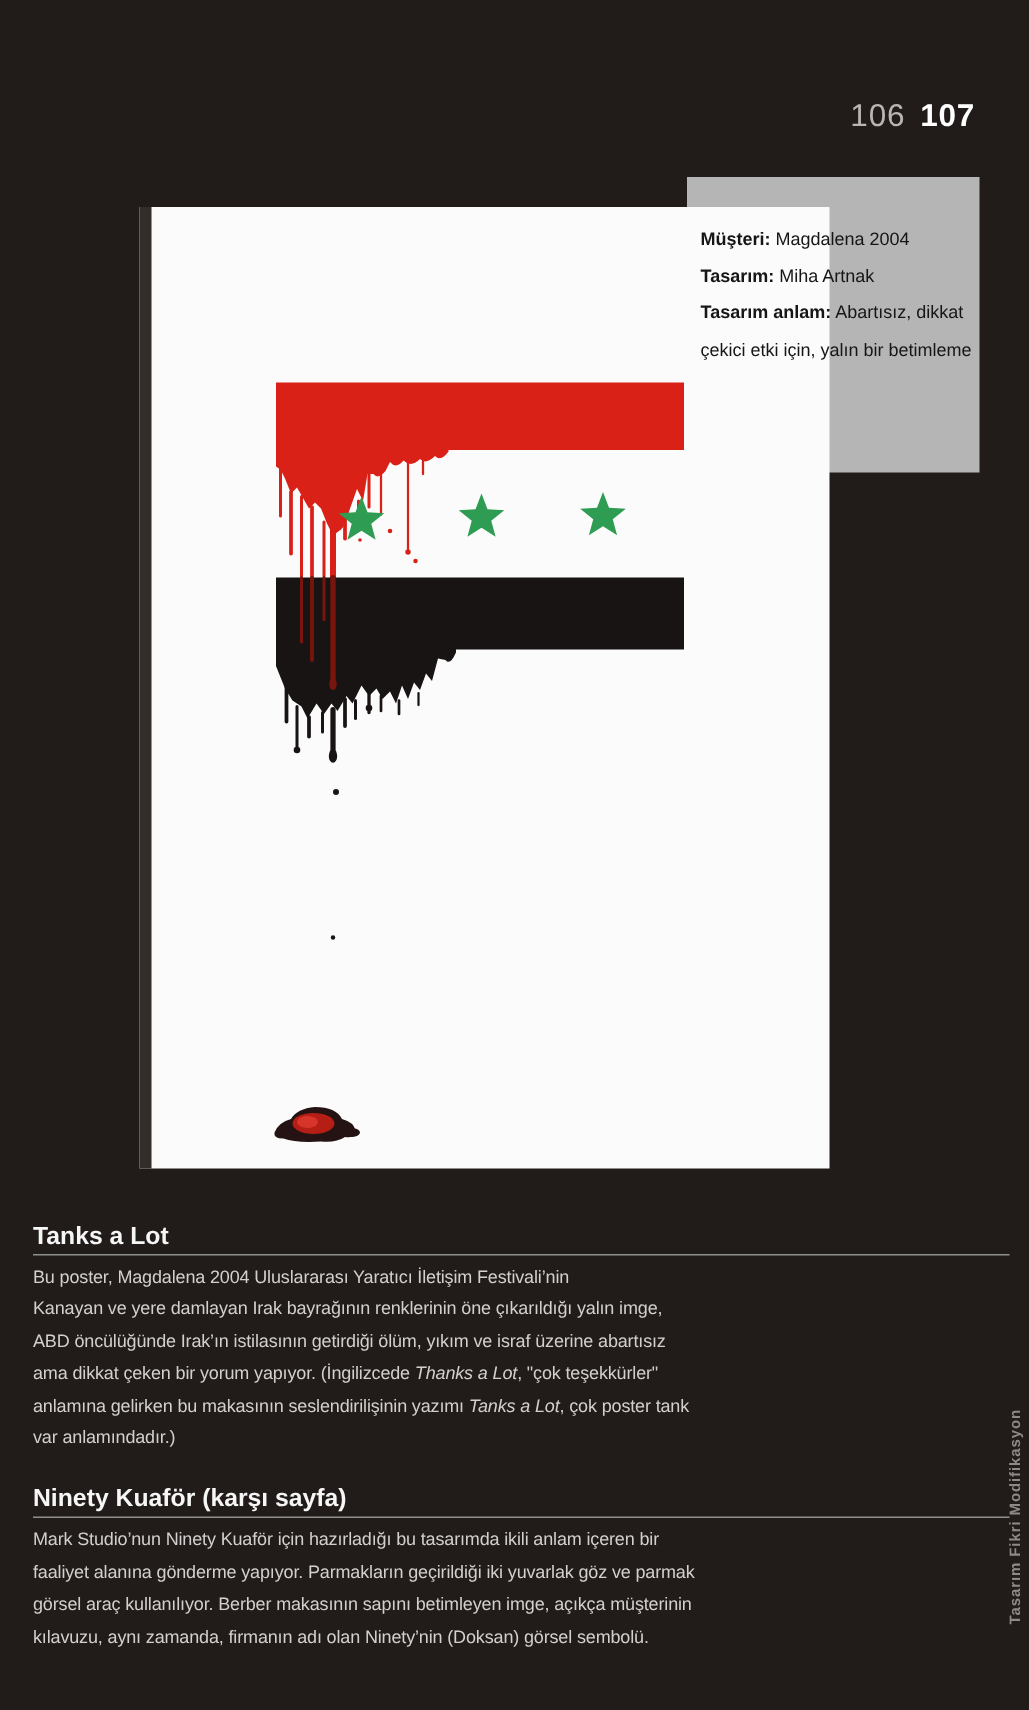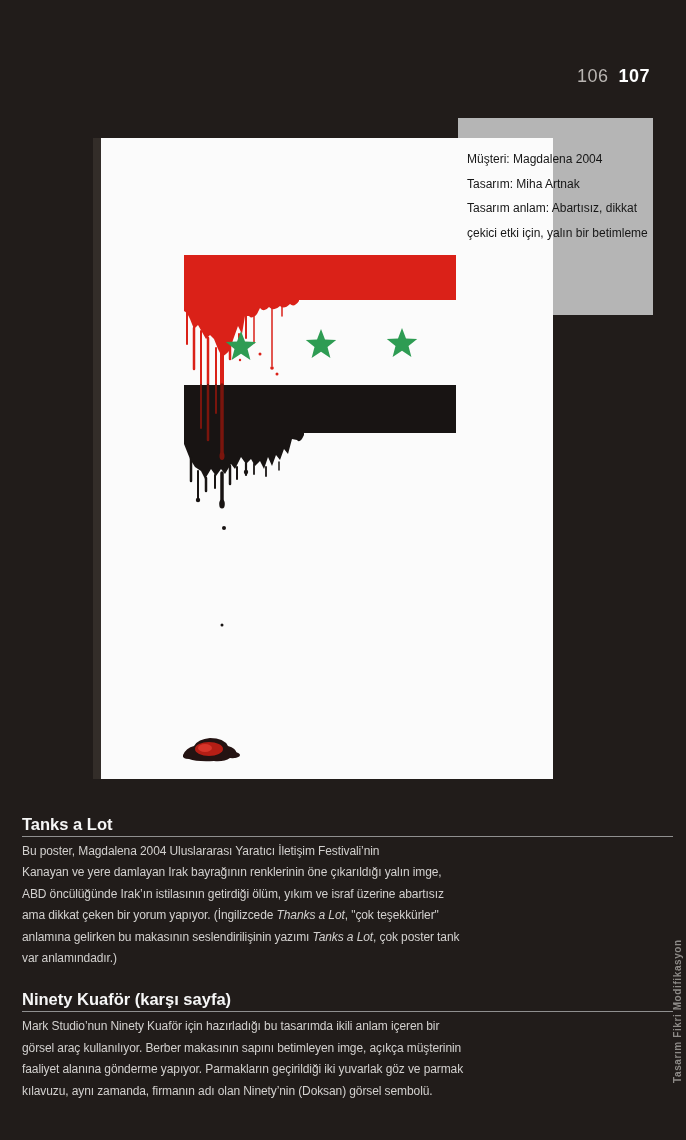"106 107" .page-numbers { font-size: 18px -> 21px }
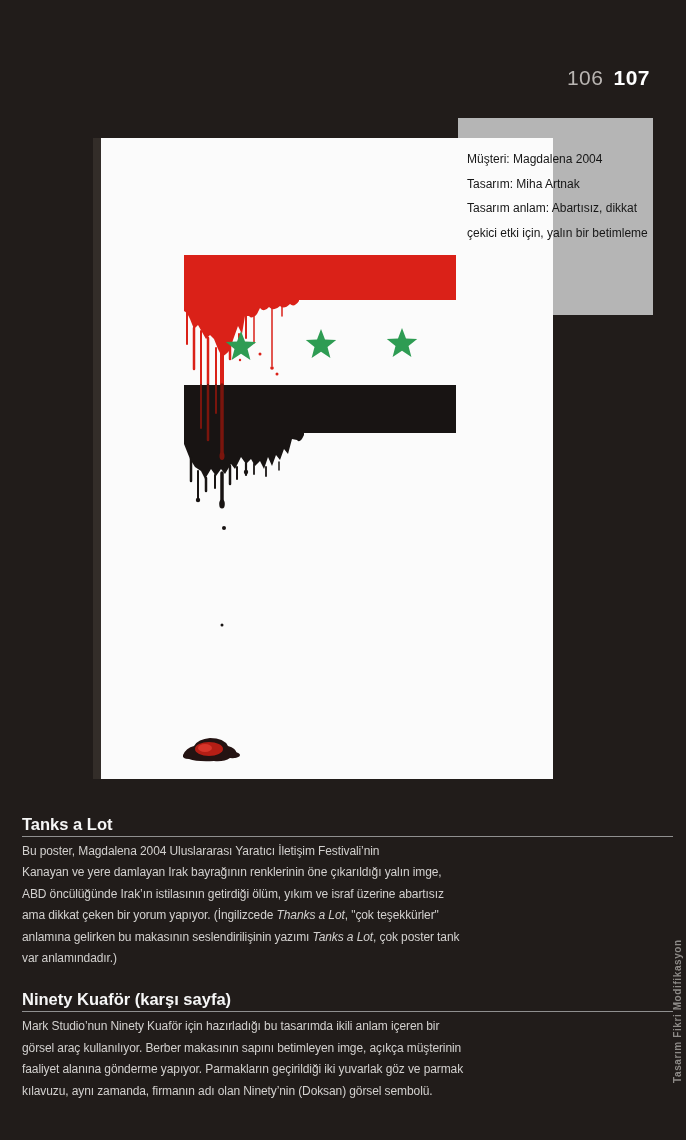"Müşteri:" .credits b { font-weight: 400 -> 700 }
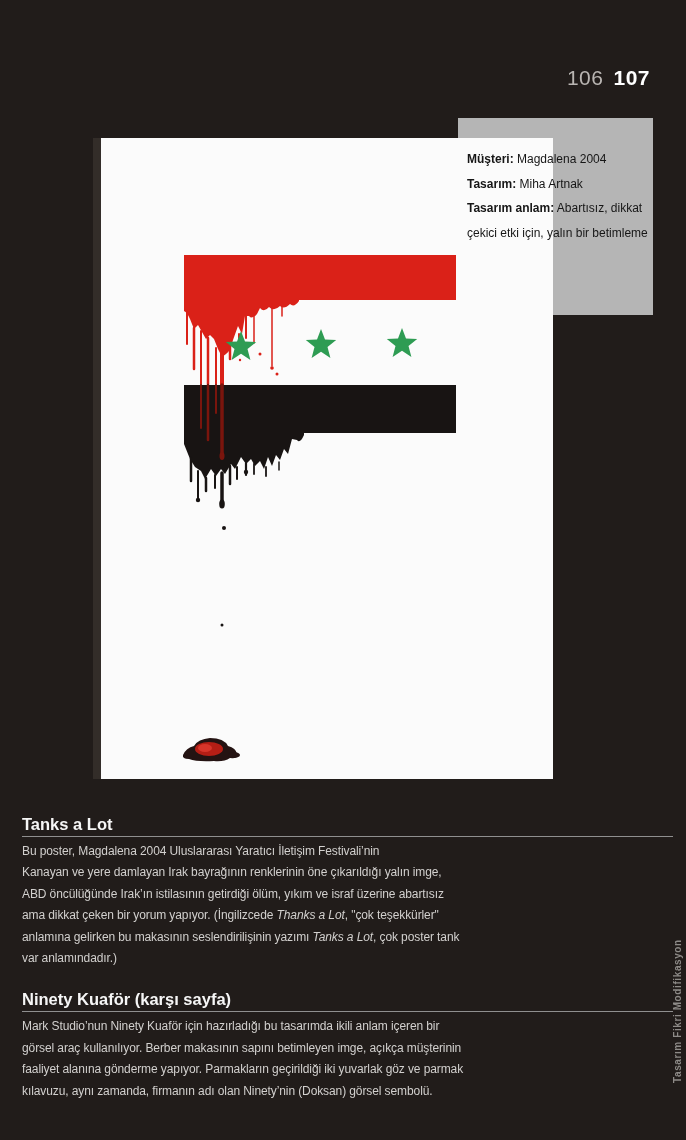"görsel araç kullanılıyor. Berber" div.tline { order: before "faaliyet alanına gönderme yapıyor." -> after "faaliyet alanına gönderme yapıyor." }
